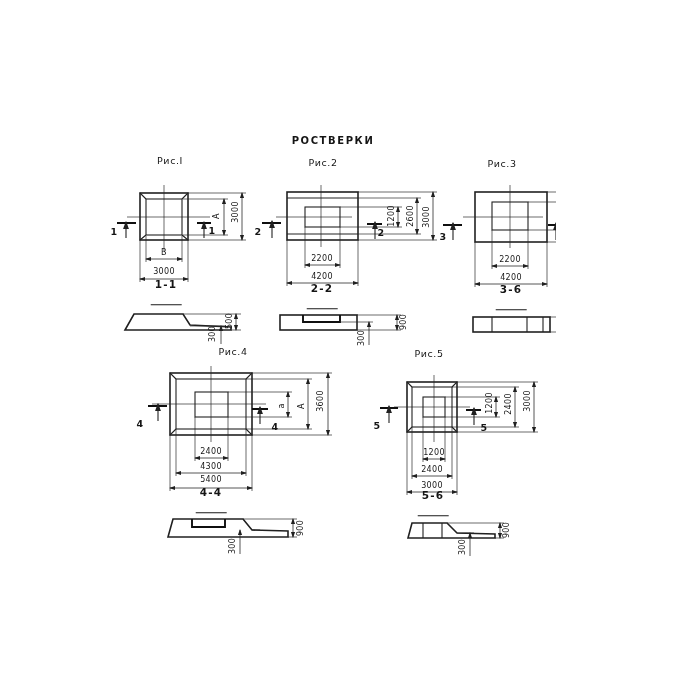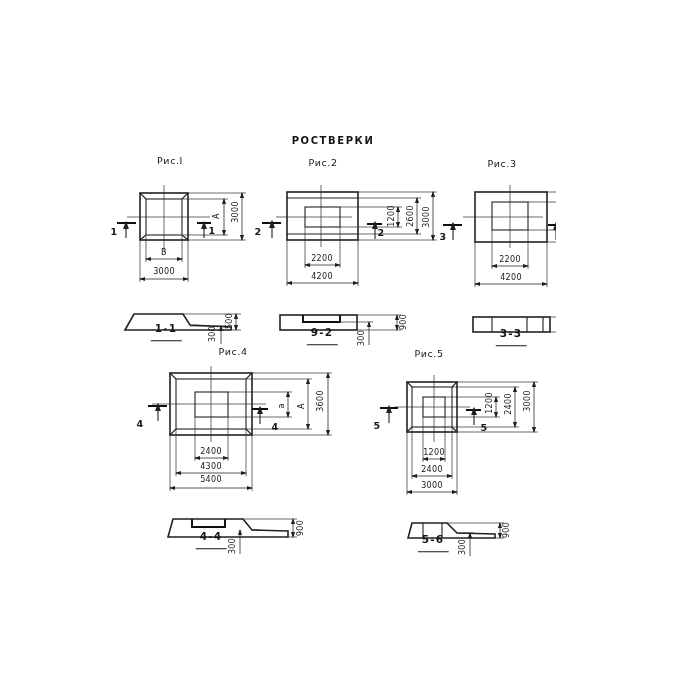"1-1" .lbl.sec { margin-top: 40px -> none; padding: 0 4px 6px -> 0 4px 14px }
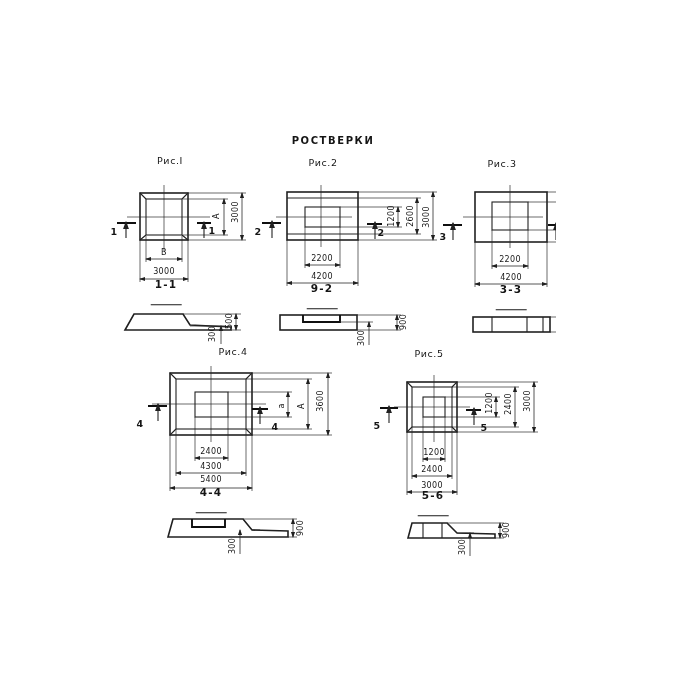"9-2" div.lbl { text: 9-2 -> 2-2 }
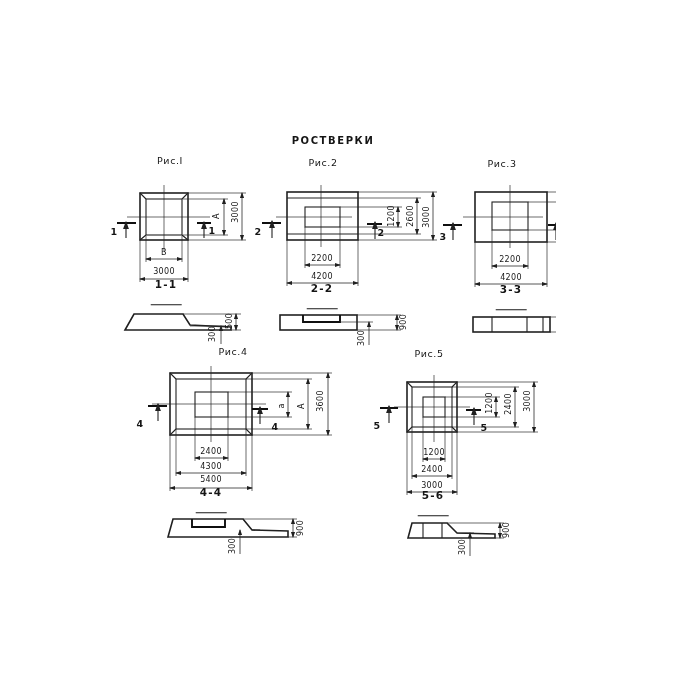"3-3" div.lbl { text: 3-3 -> 3-6 }
